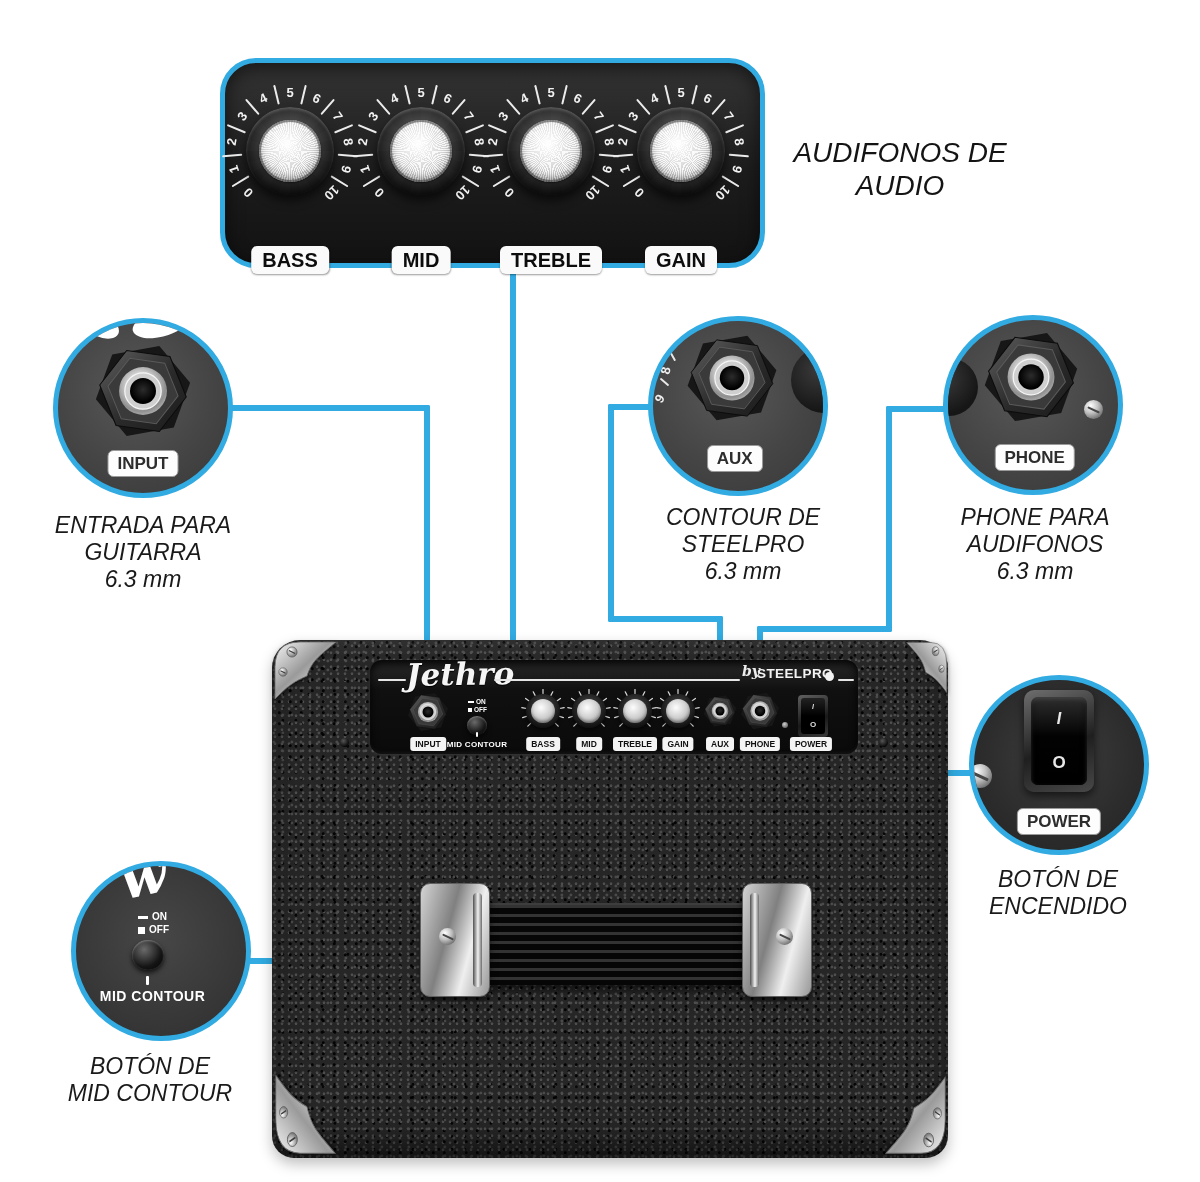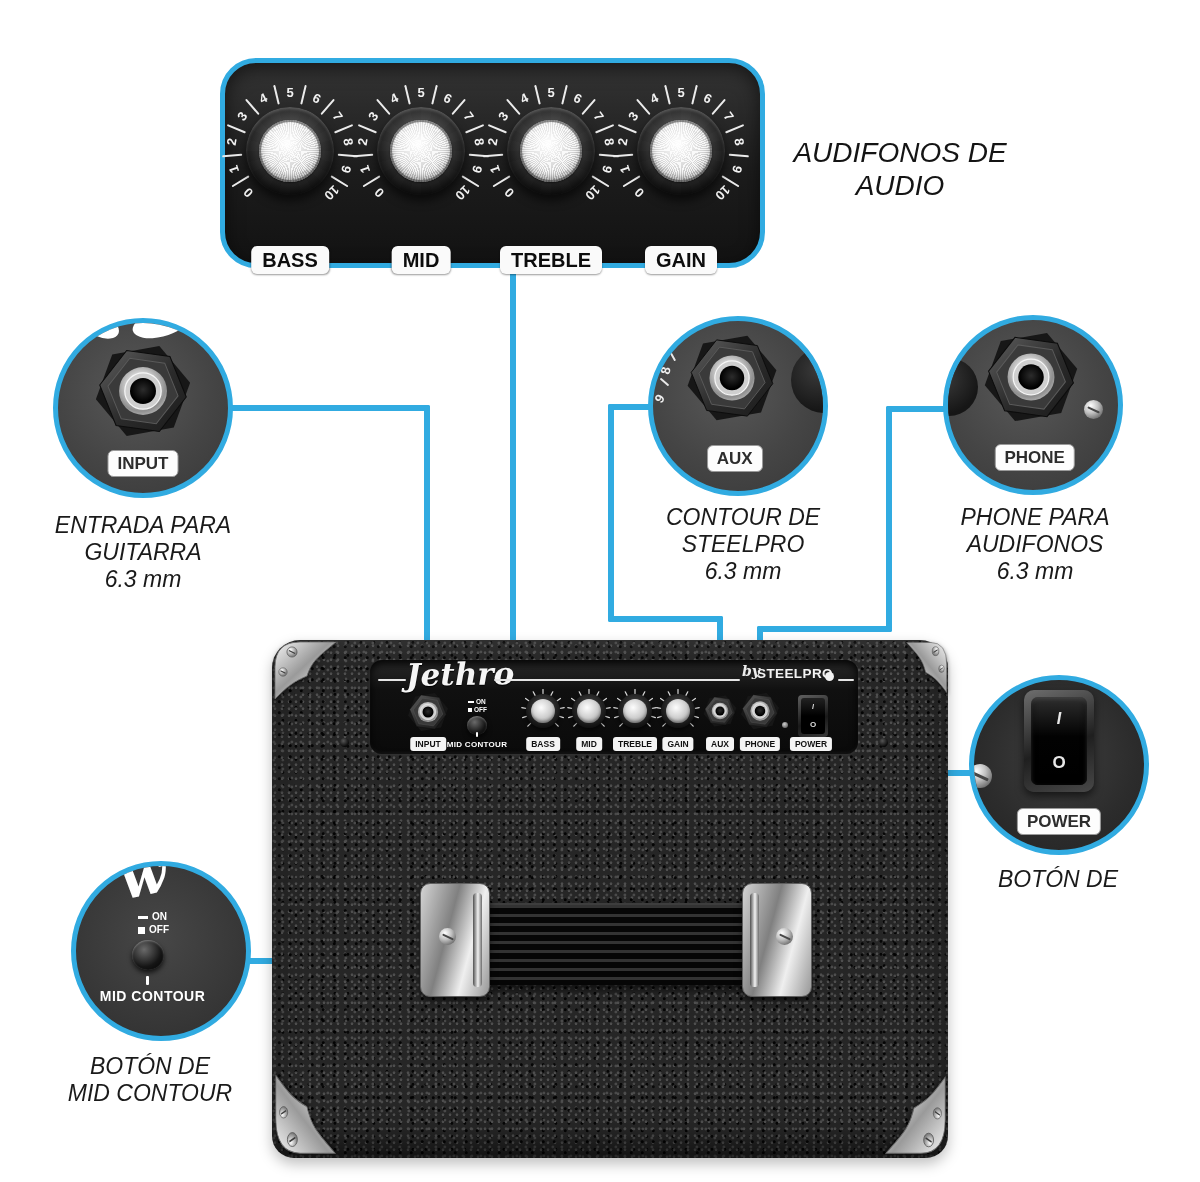"ENCENDIDO" div { html: none -> <div>ENCENDIDO</div> }
